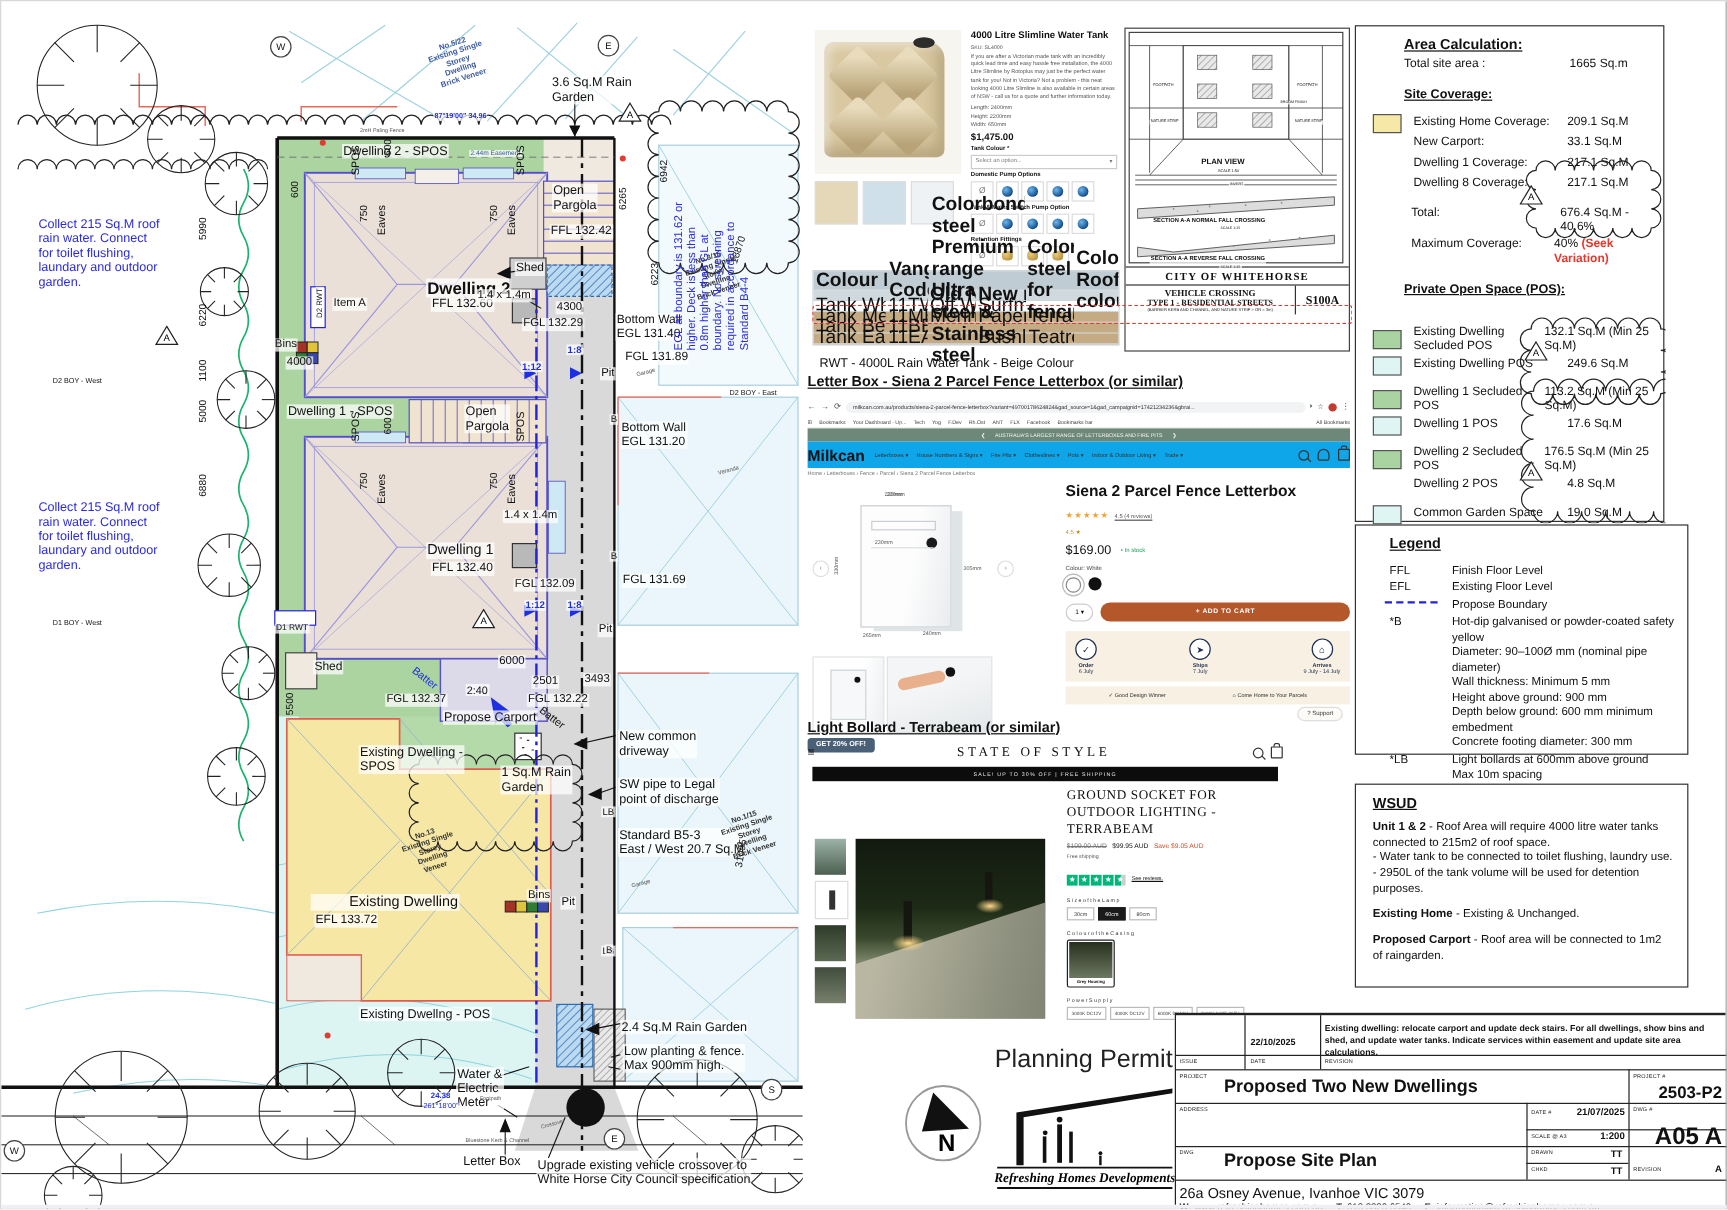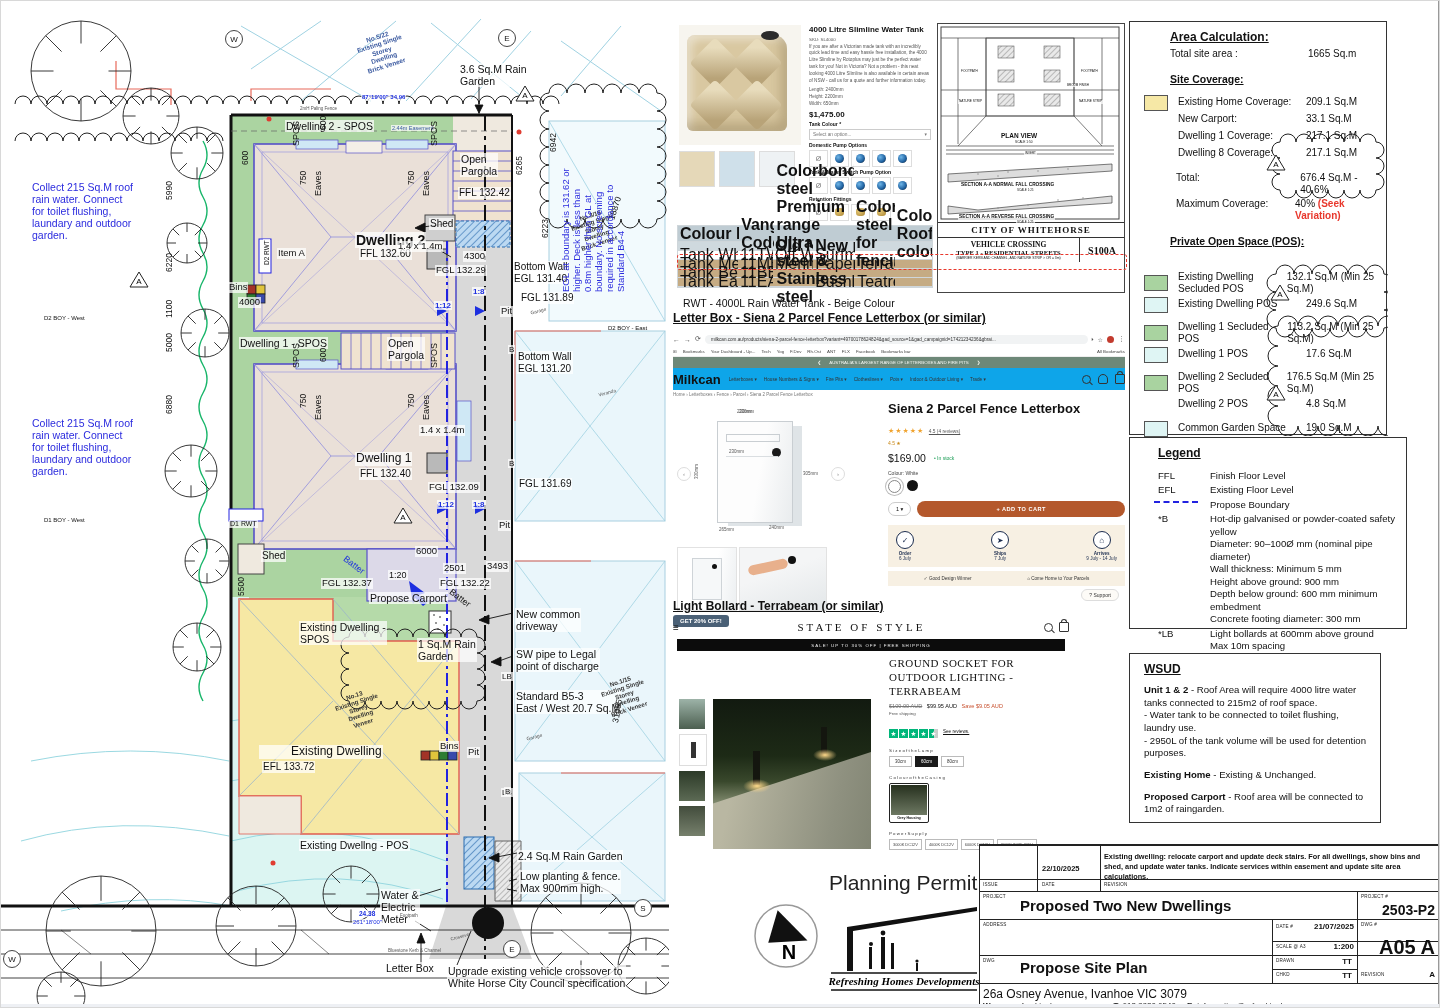"1:20" div.plab { text: 1:20 -> 2:40 }
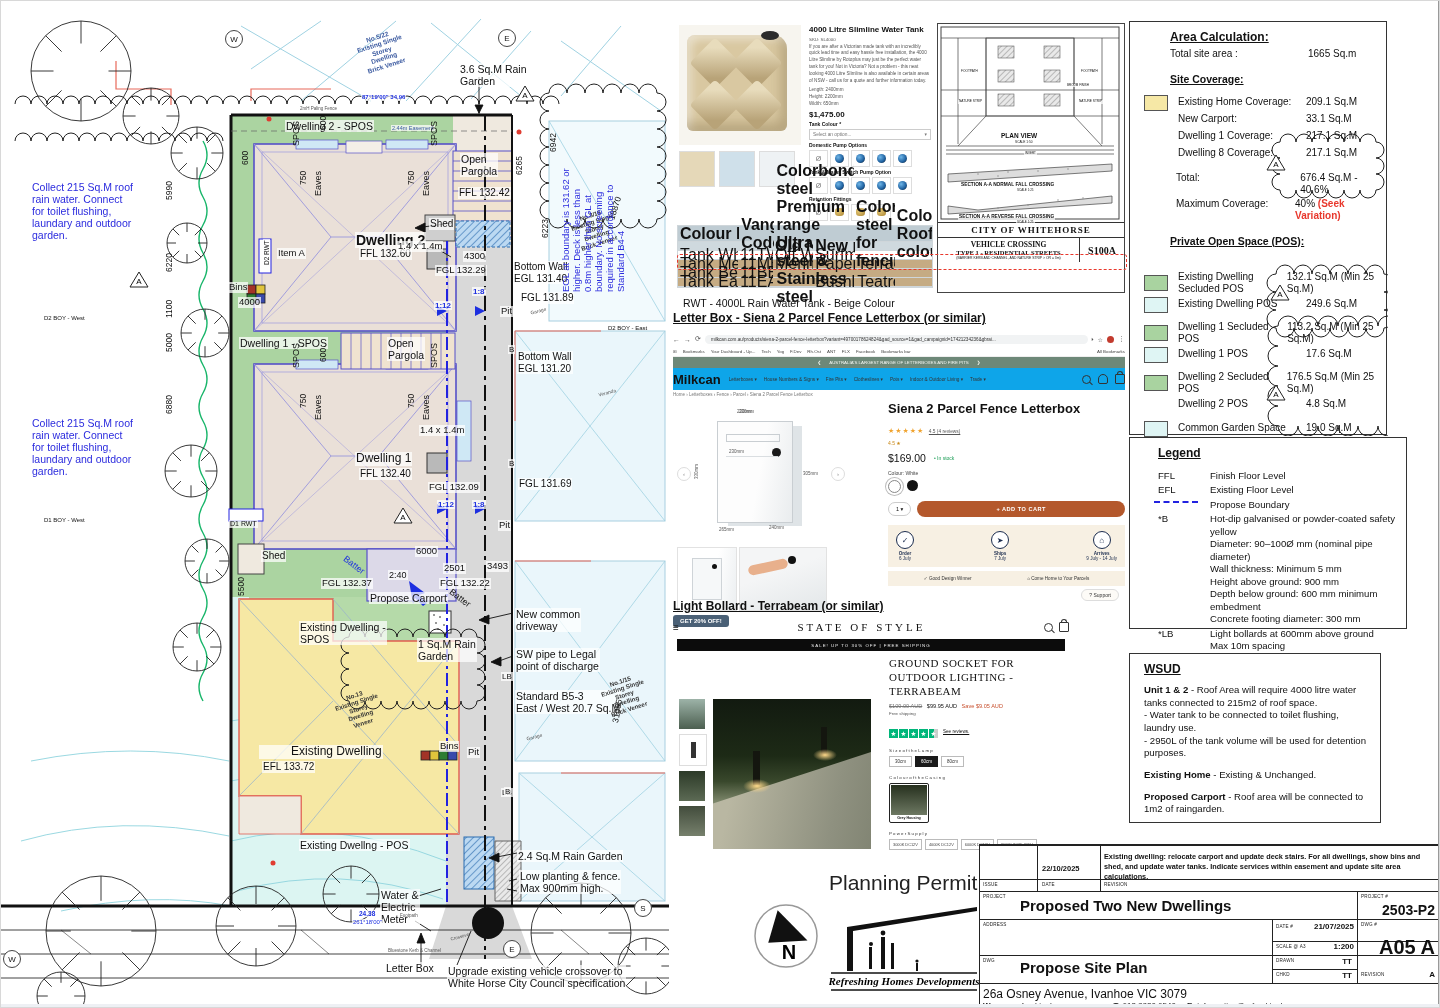"WSUD" div.panel { width: 252px -> 278px }
